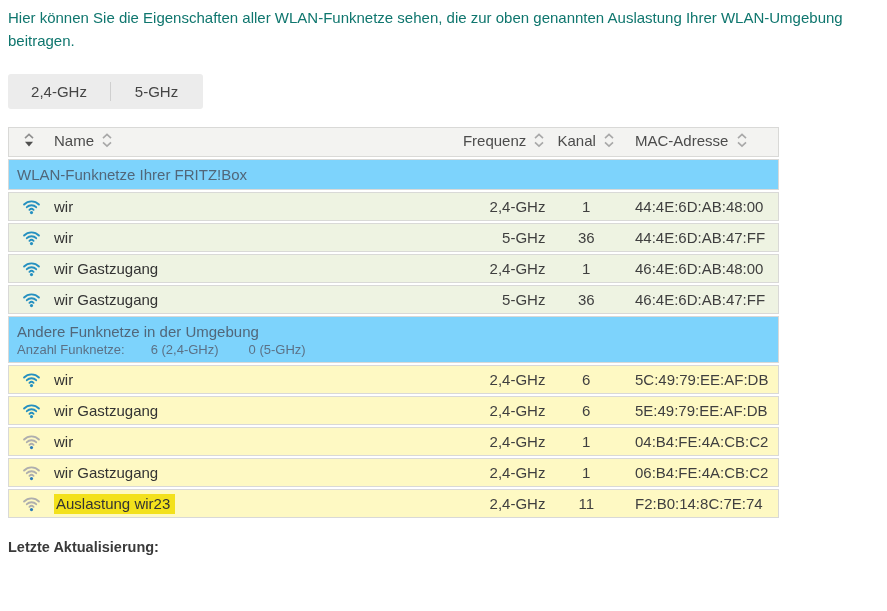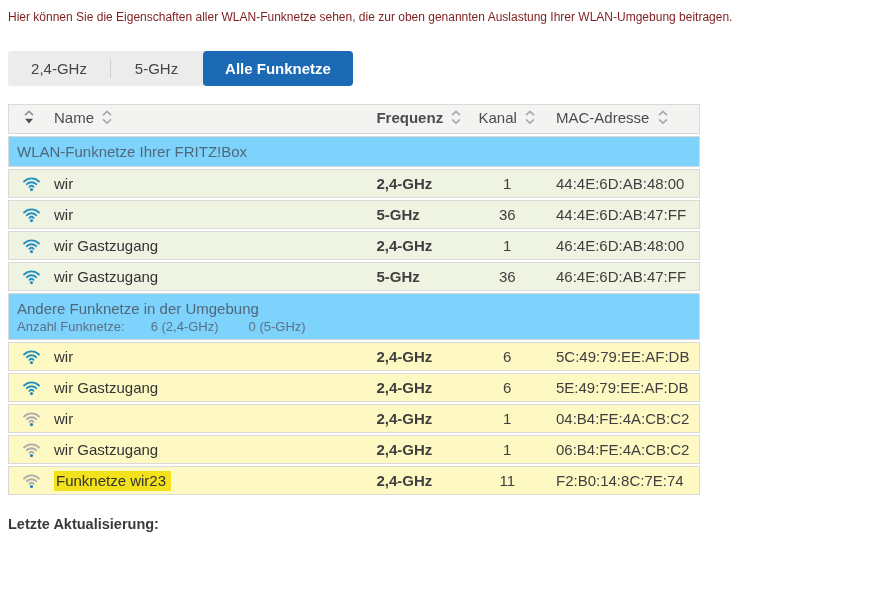"Hier können Sie die Eigenschaften" .page-desc { color: #7f1d1d -> #0f766e; font-size: 12px -> 15px }
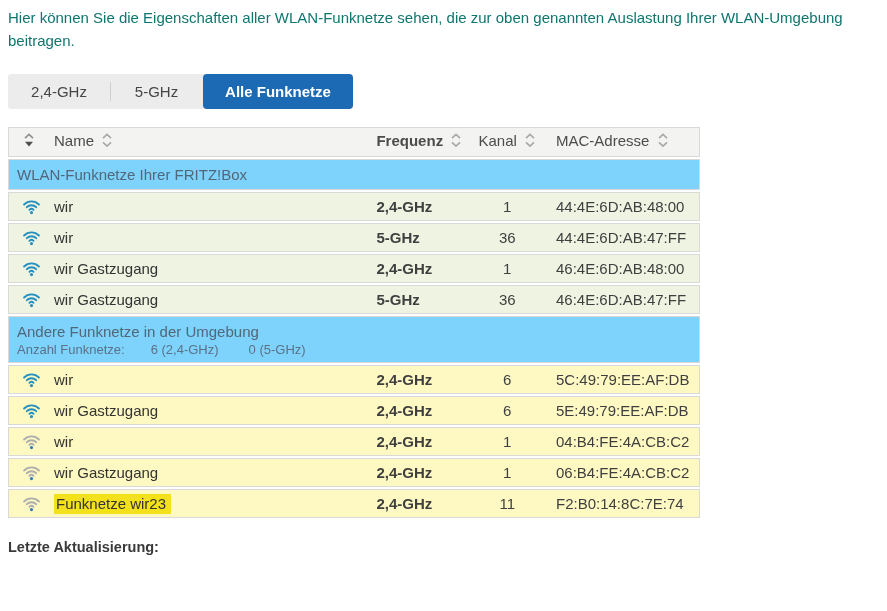"Alle Funknetze" div.tab { html: <div>Alle Funknetze</div> -> none }
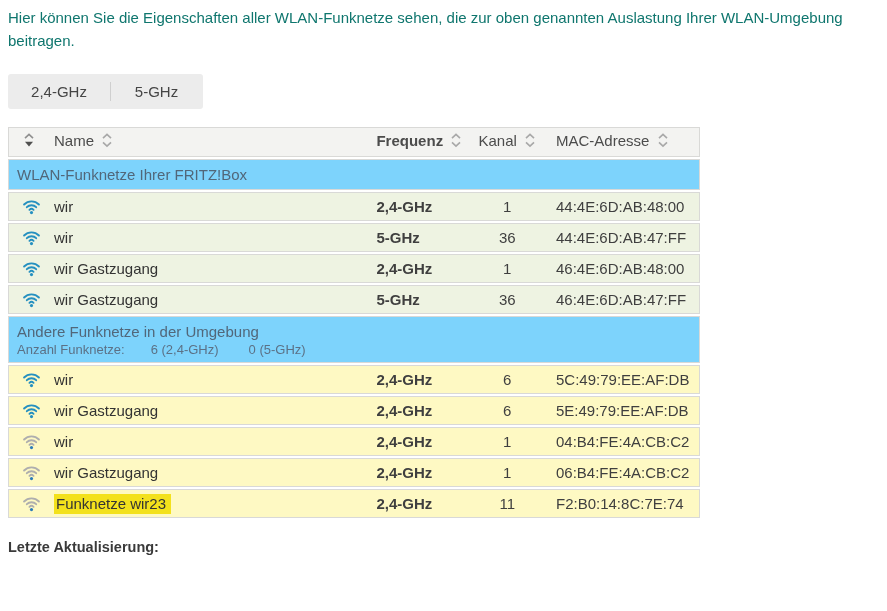"Name" table.wlan { width: 692px -> 771px }
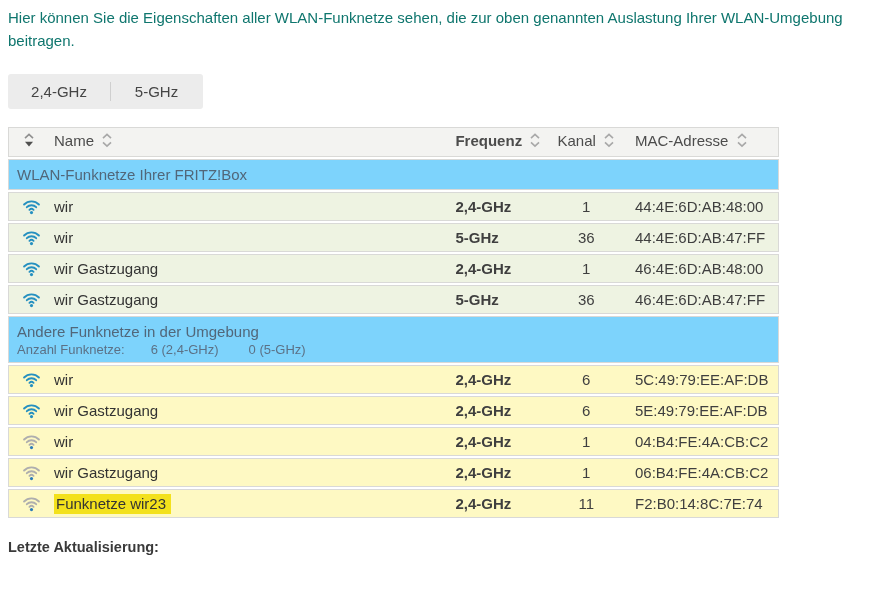"Frequenz" th.col-freq, td.cell-freq { font-weight: bold -> none; text-align: left -> right }
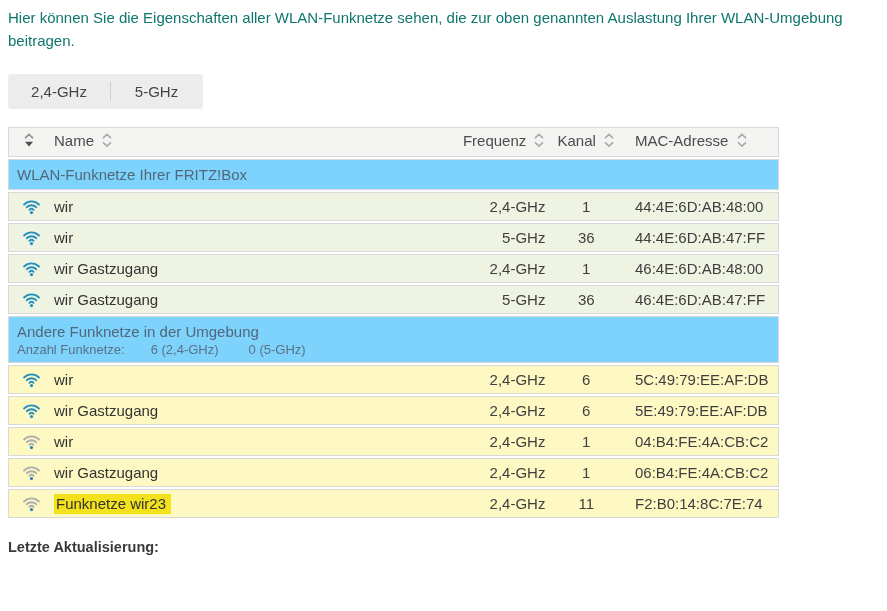"Funknetze wir23" span.hl { text: Funknetze -> Auslastung }
